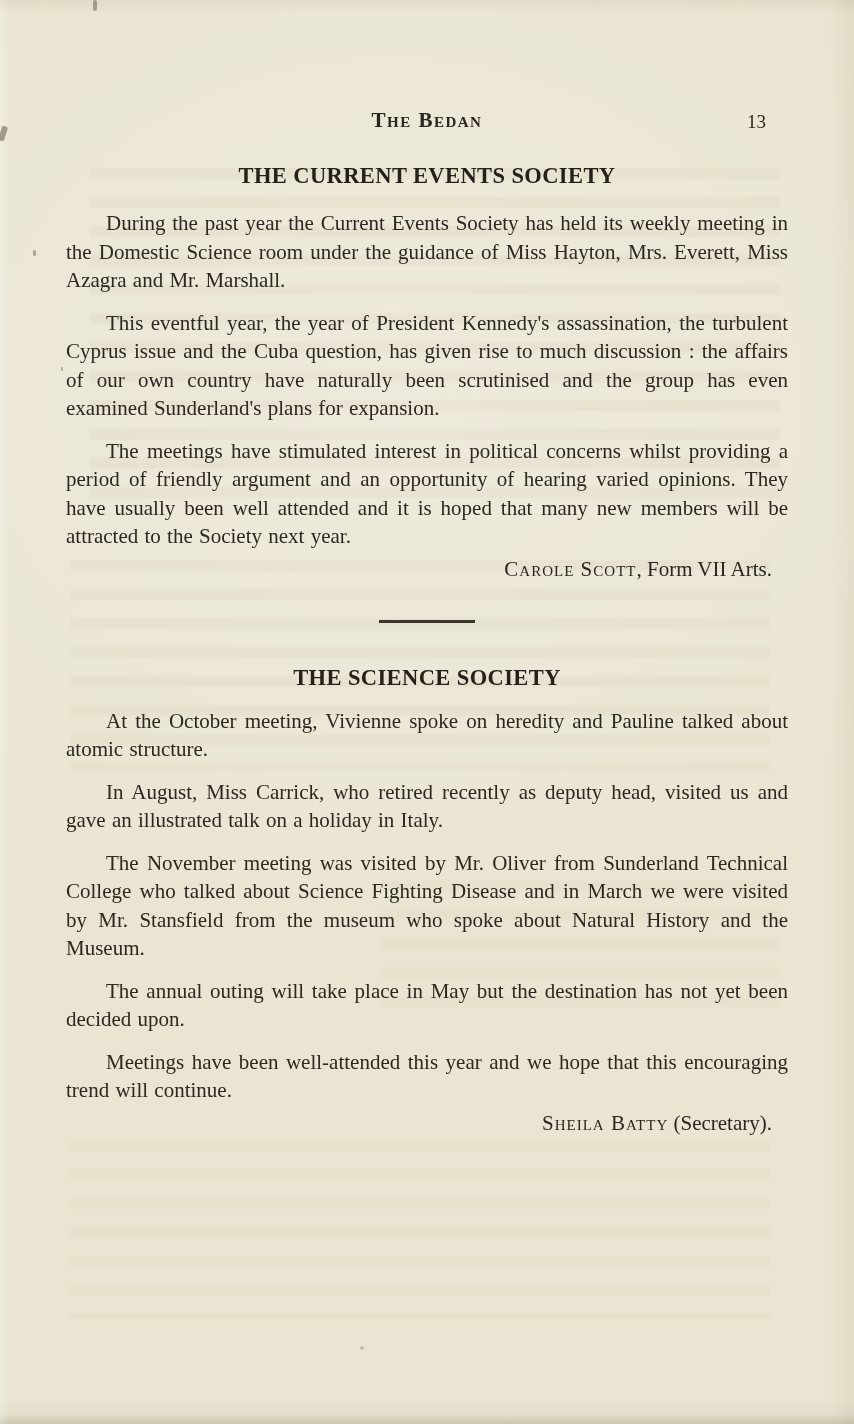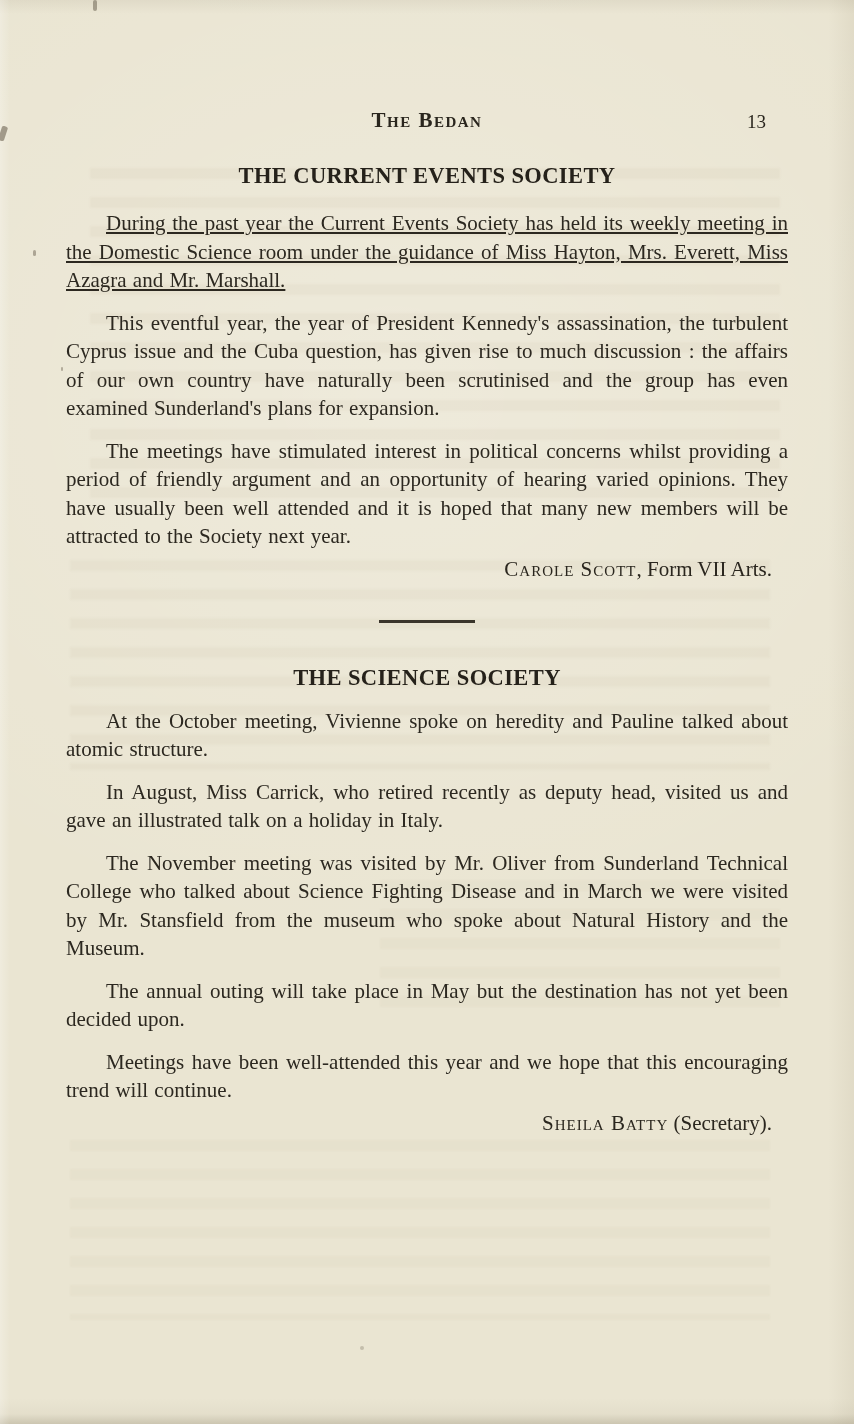"During the past year the" .para.first-after-title { text-decoration: underline -> none }
